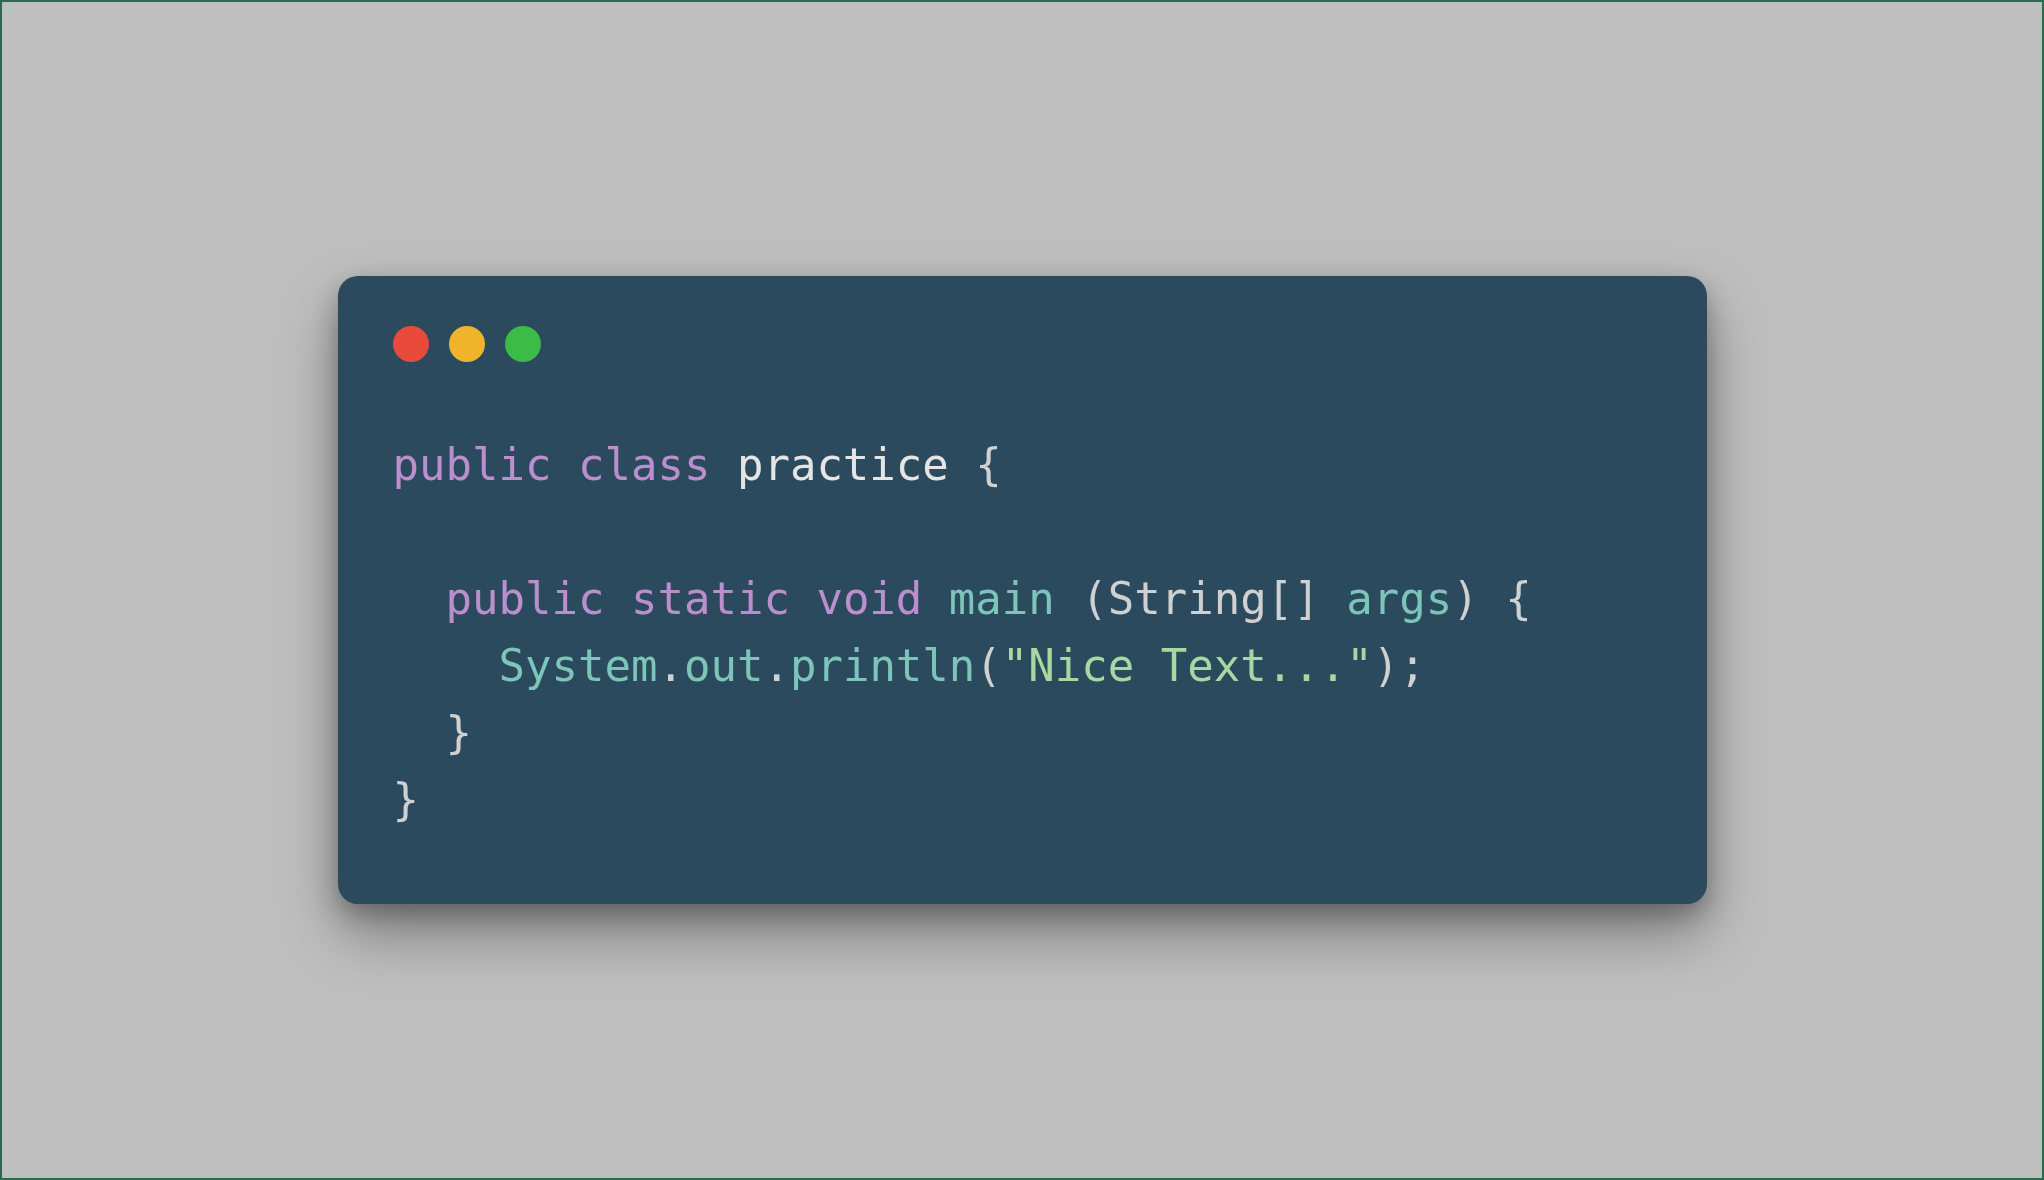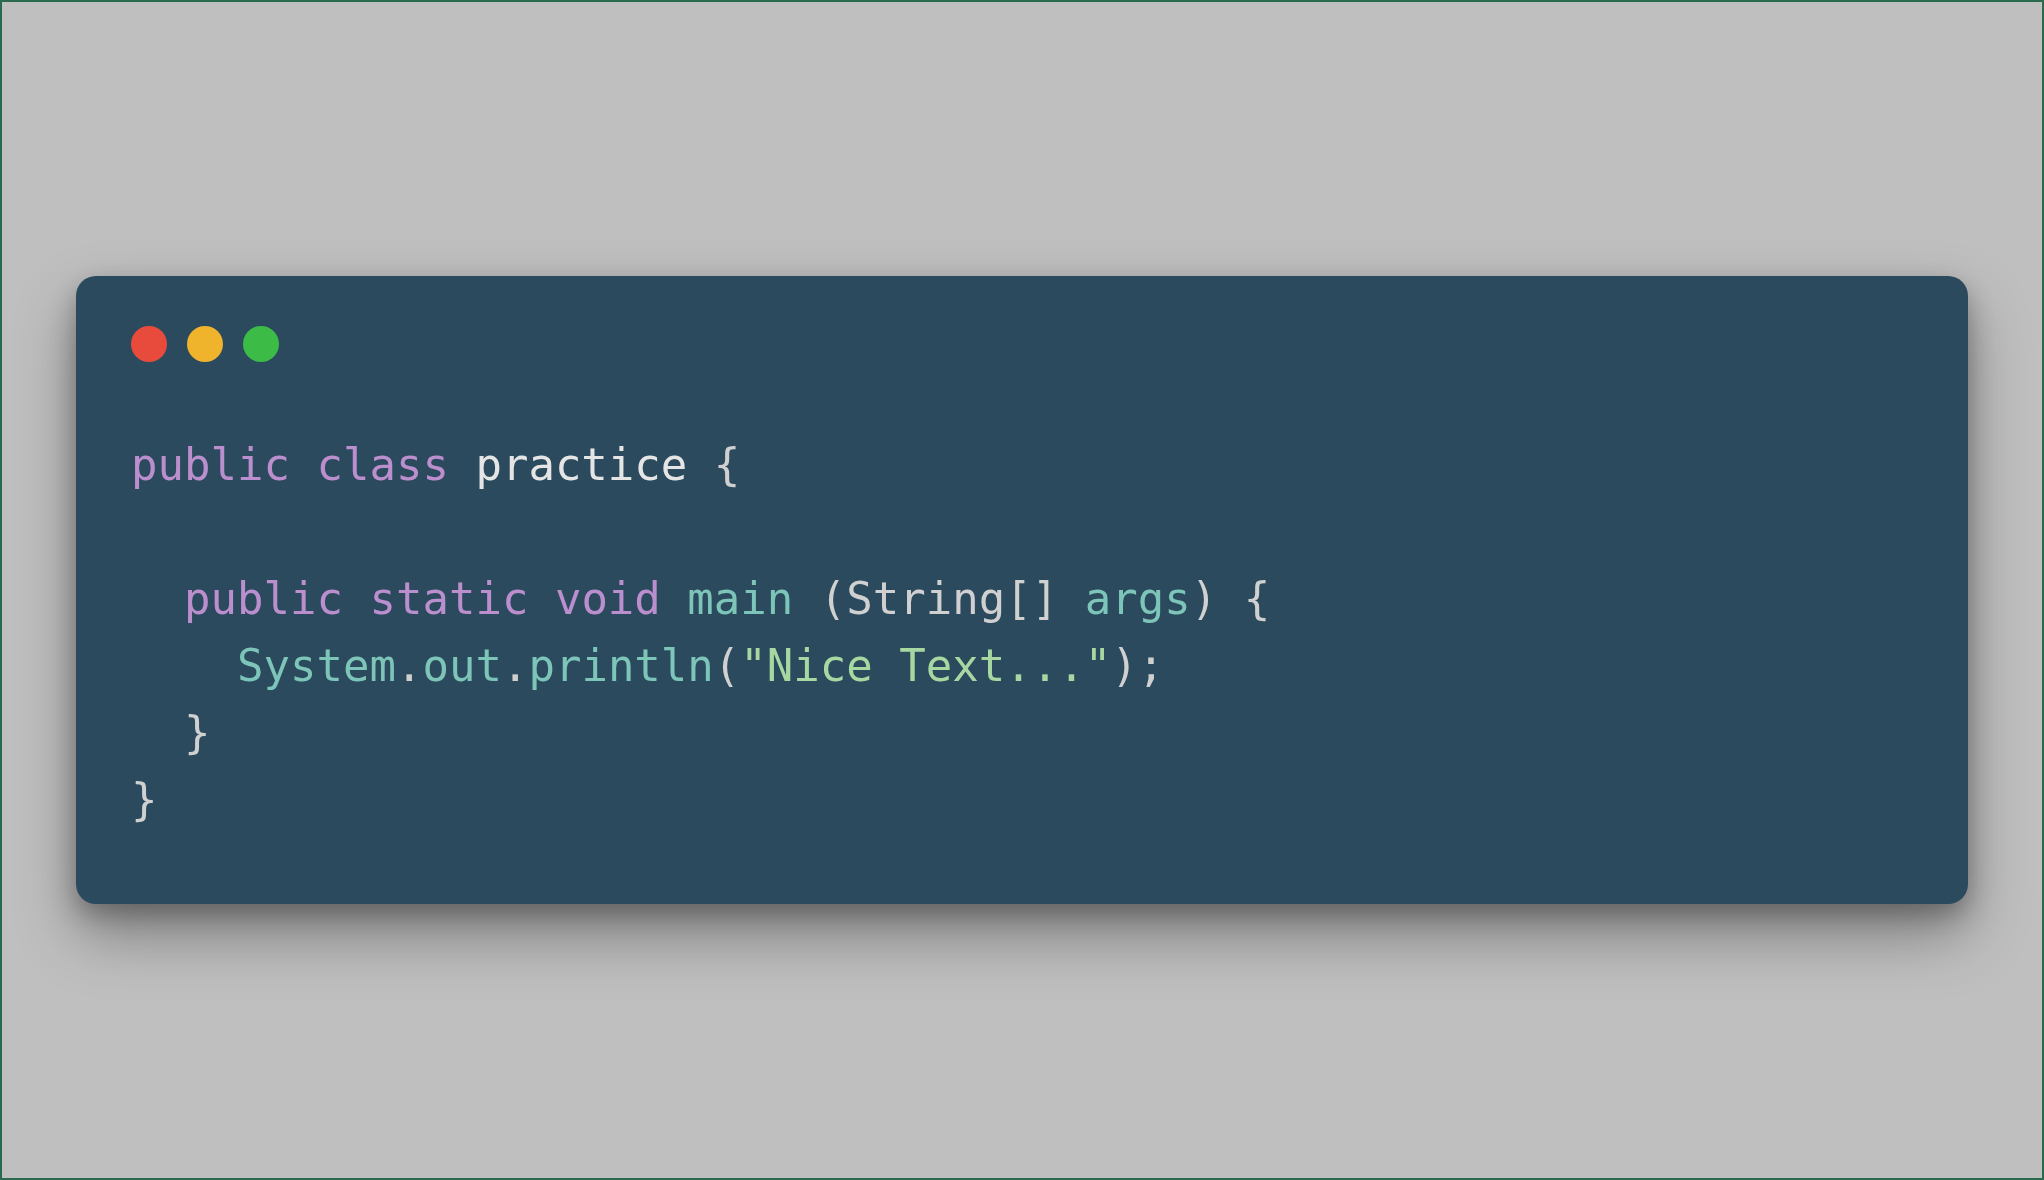"public class practice { public" .code-window { width: 1892px -> 1369px }
